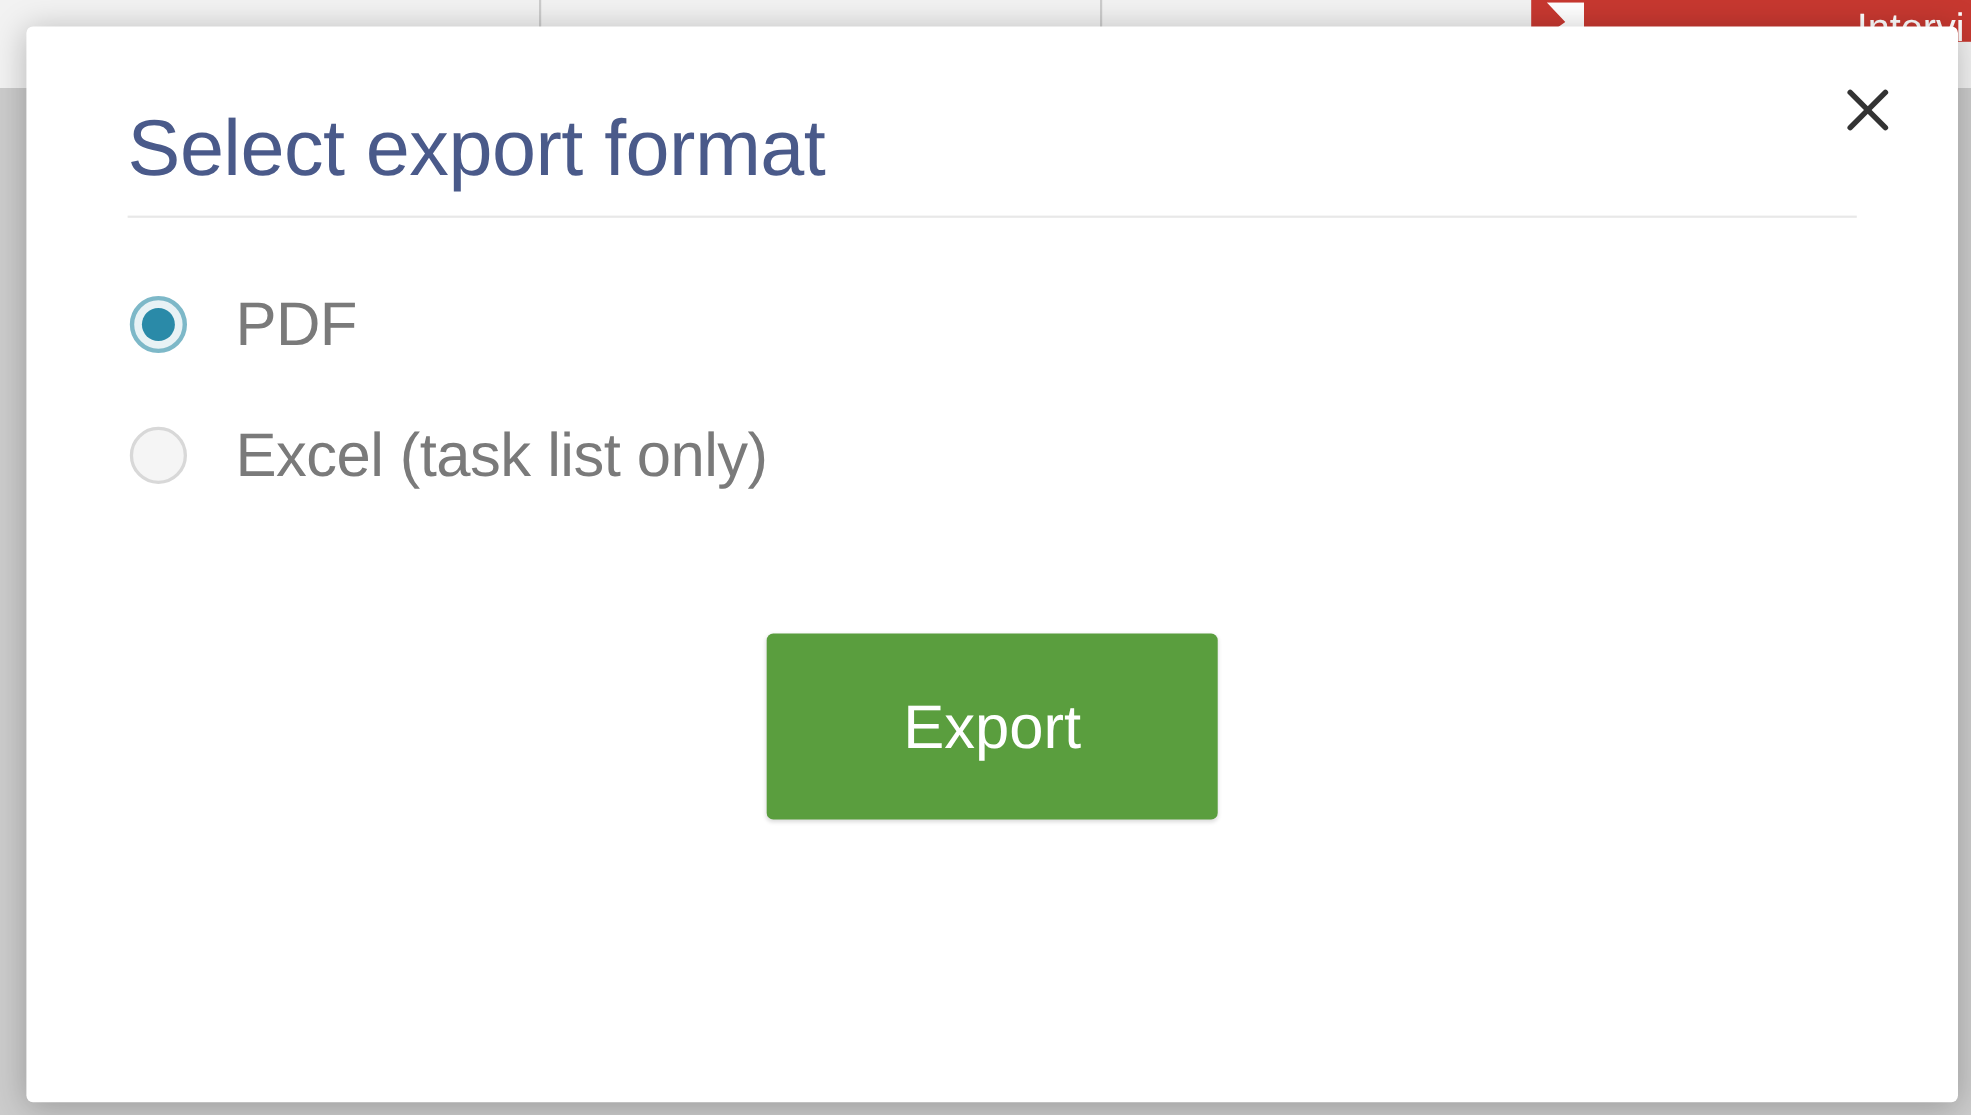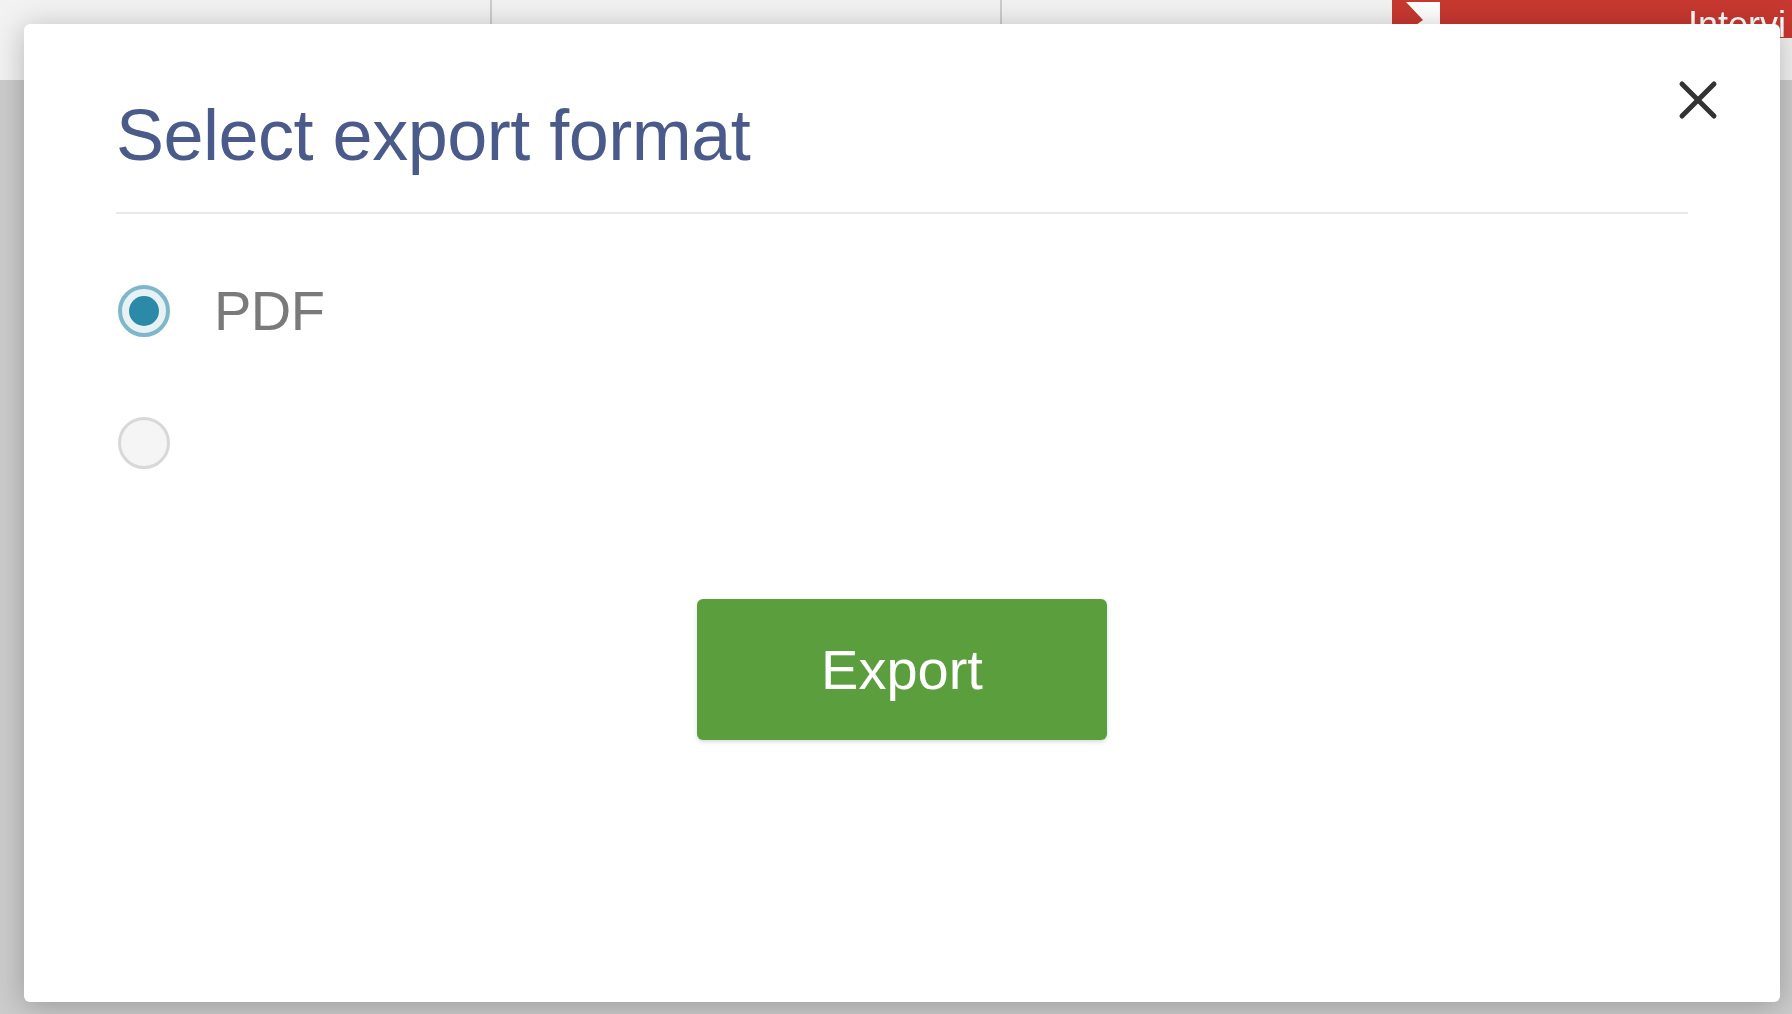"Select export format" .modal-title { padding-bottom: 36px -> 20px }
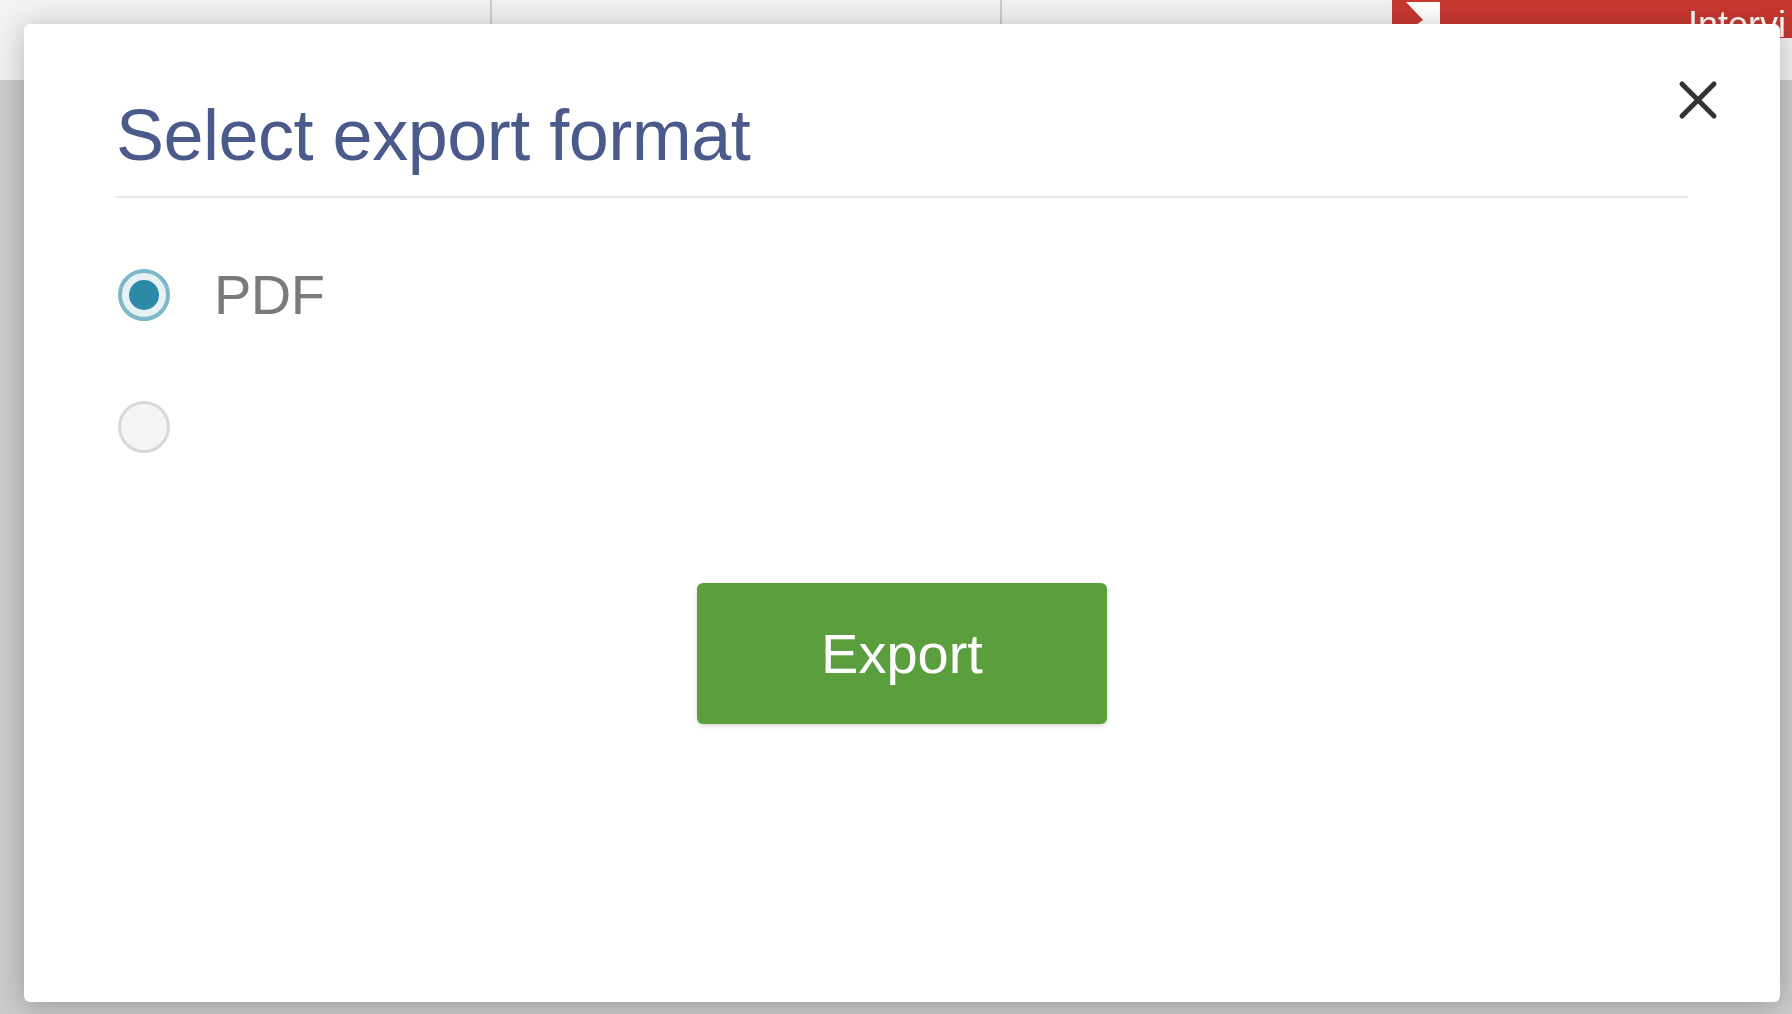"PDF" .radio-group { gap: 74px -> 54px }
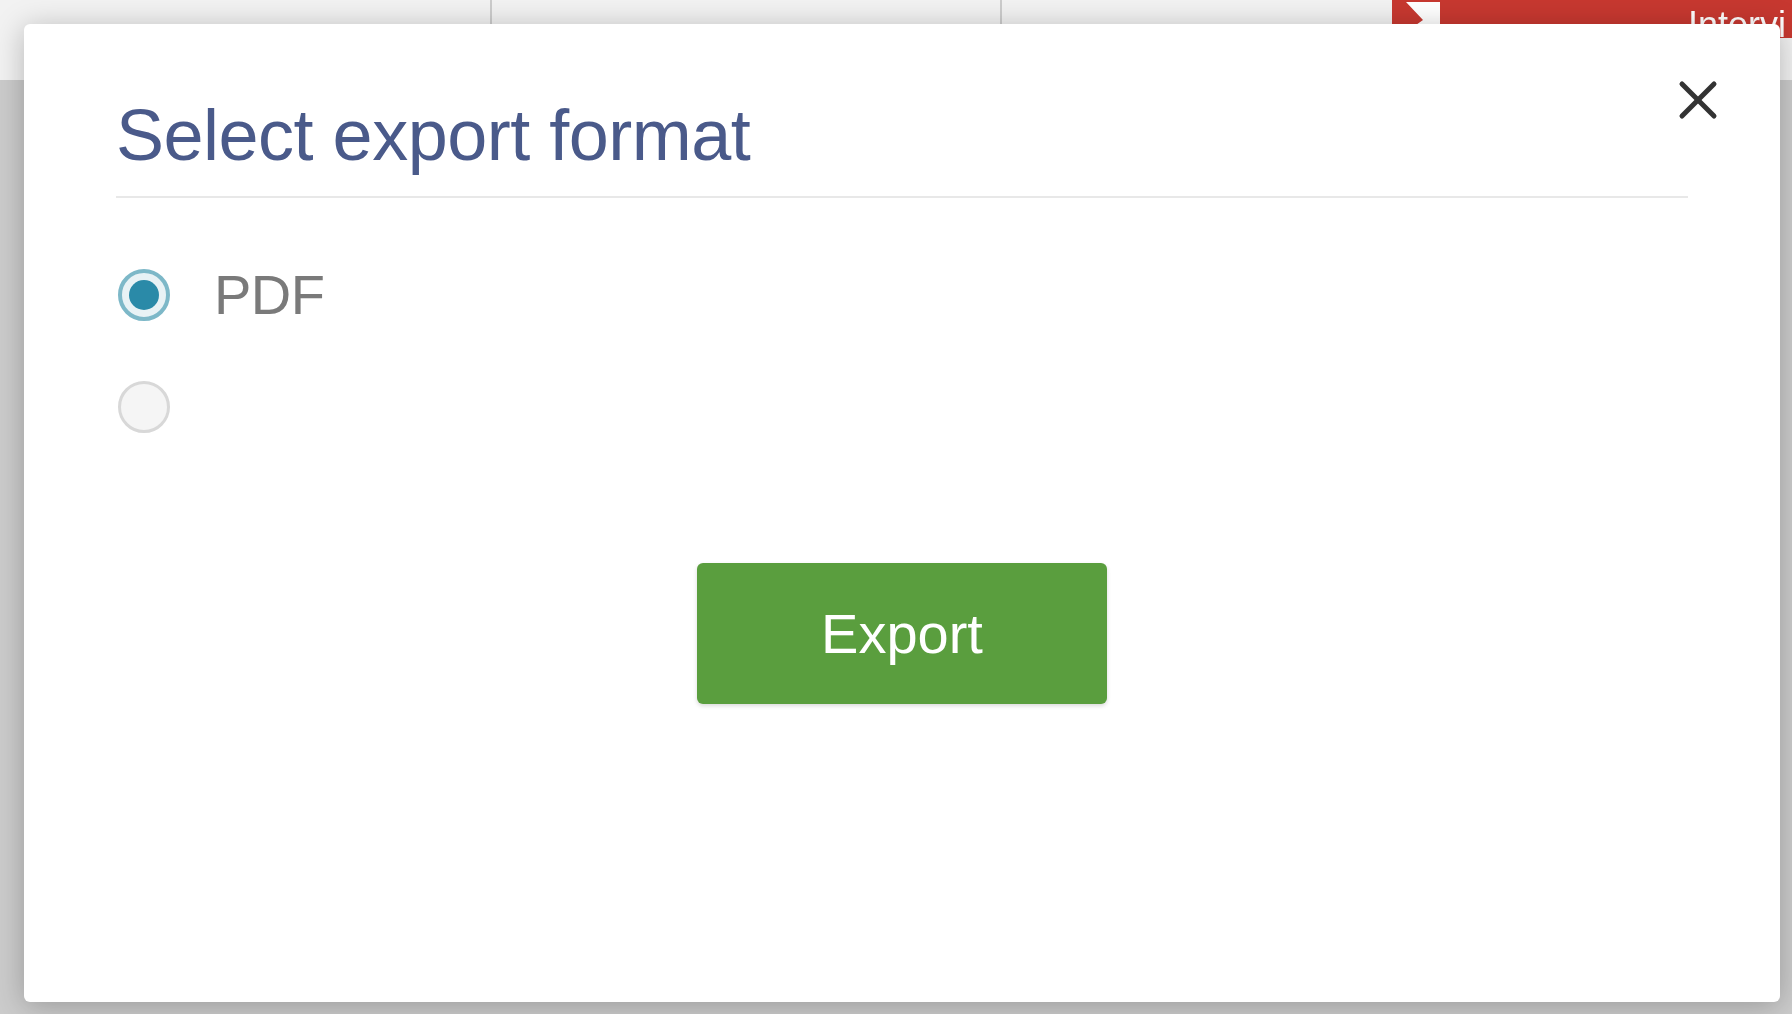"Excel (task list only)" span.radio-label { html: none -> <span>Excel (task list only)</span> }
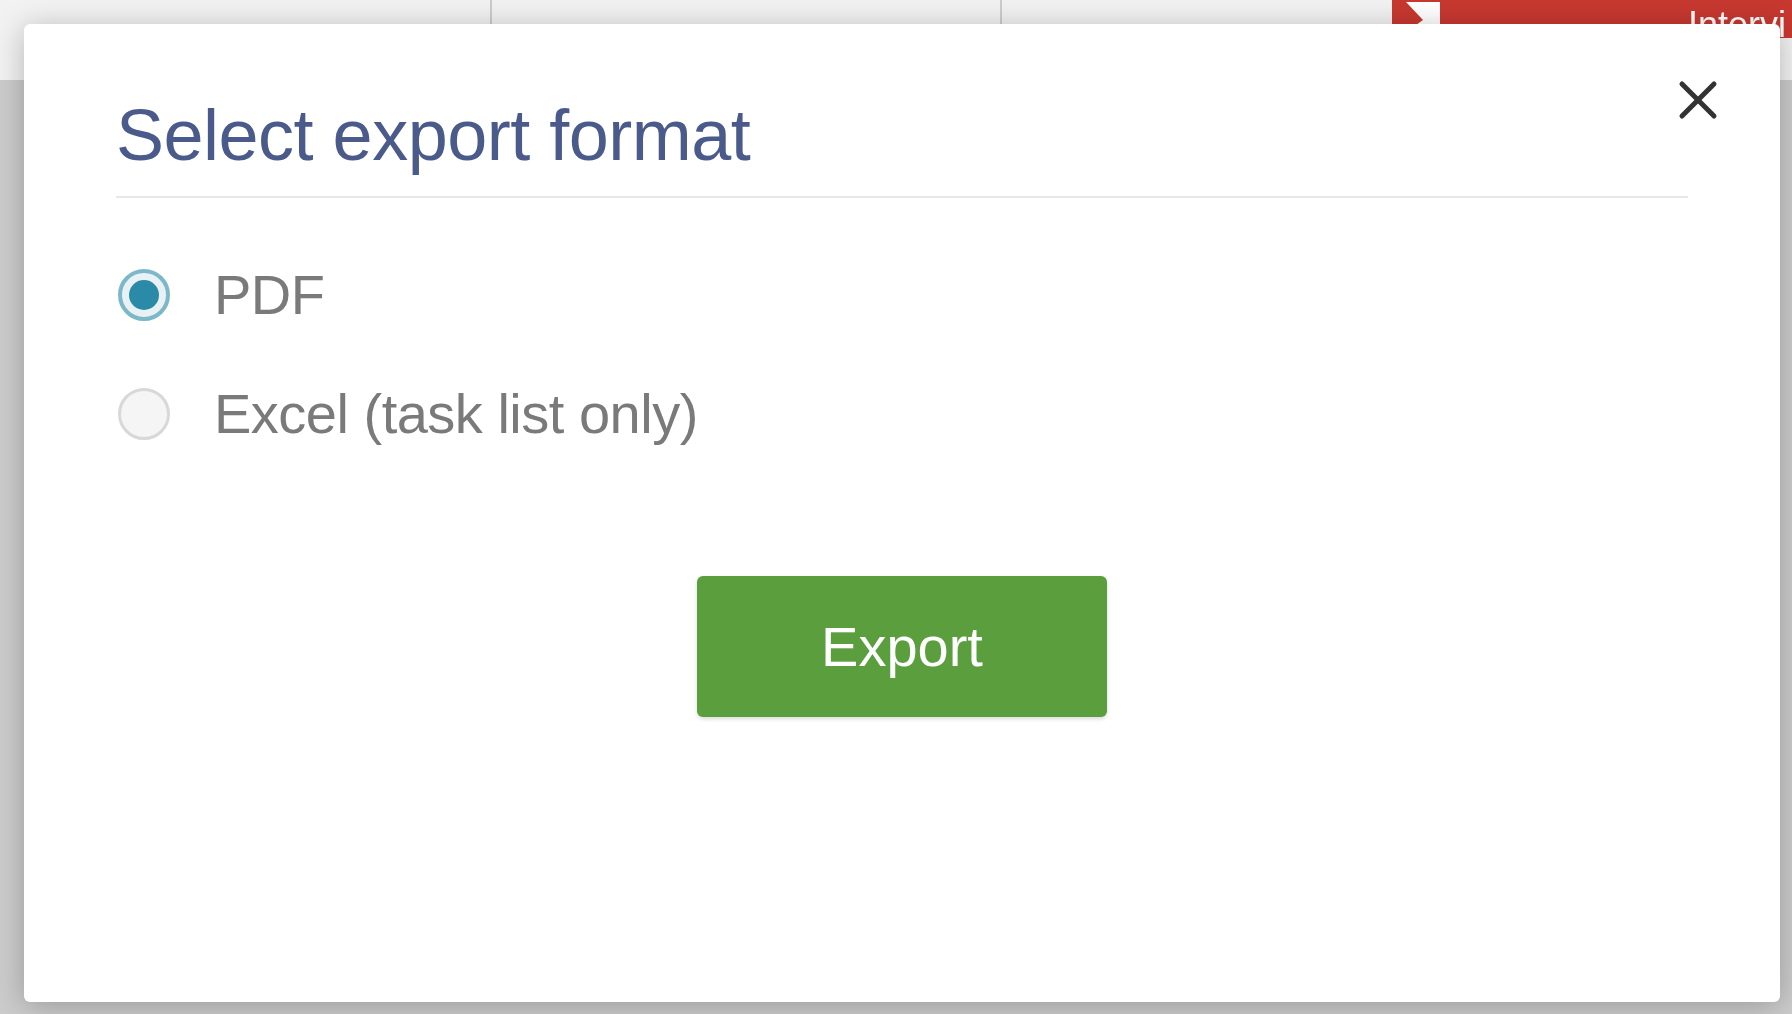"Export" .export-button { padding: 38px 124px -> 52px 124px }
